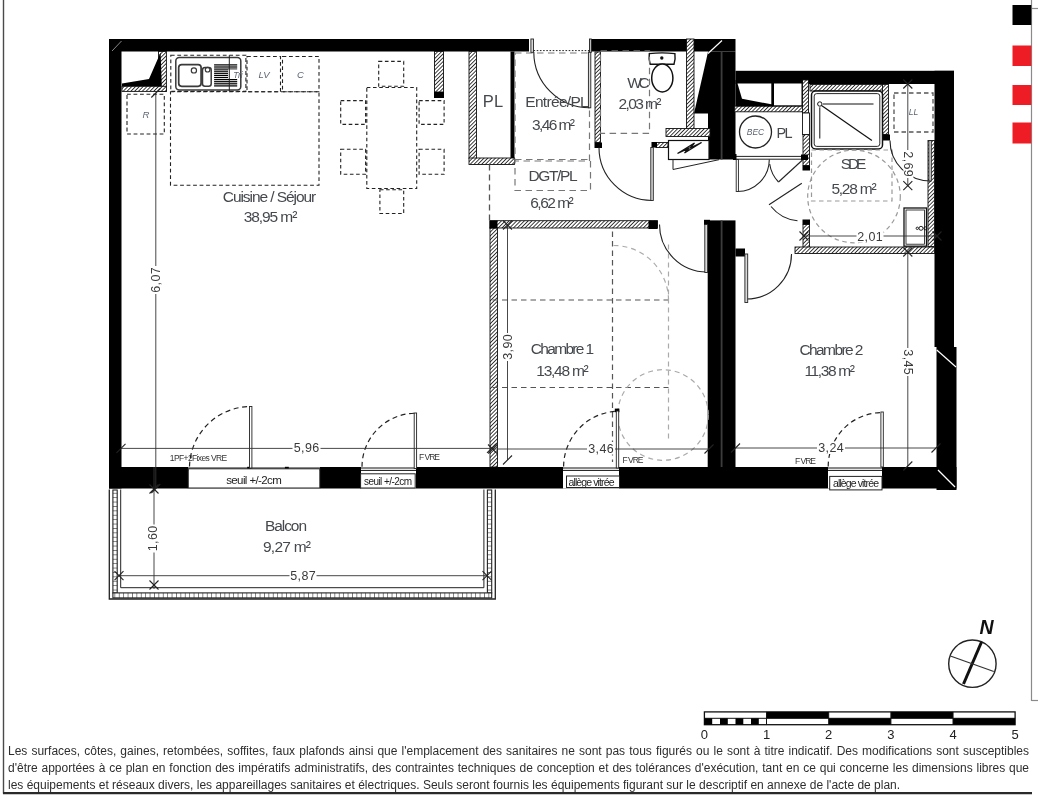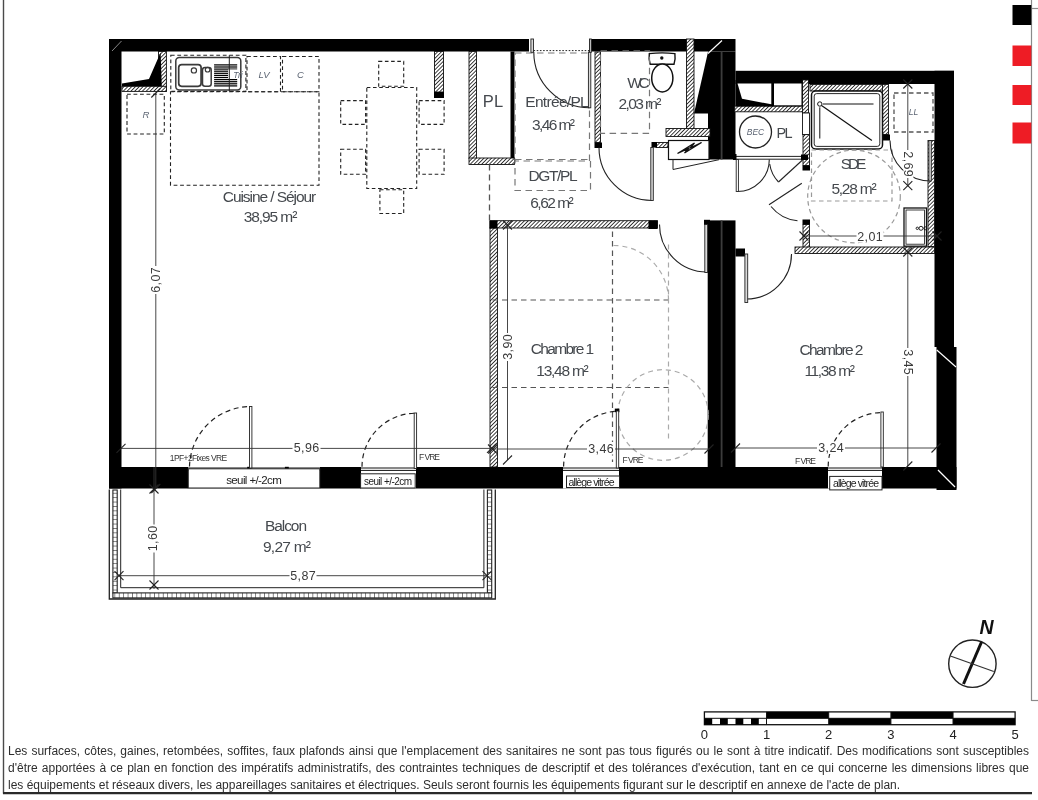"d'être apportées à ce plan" div.j { text: descriptif -> conception }
